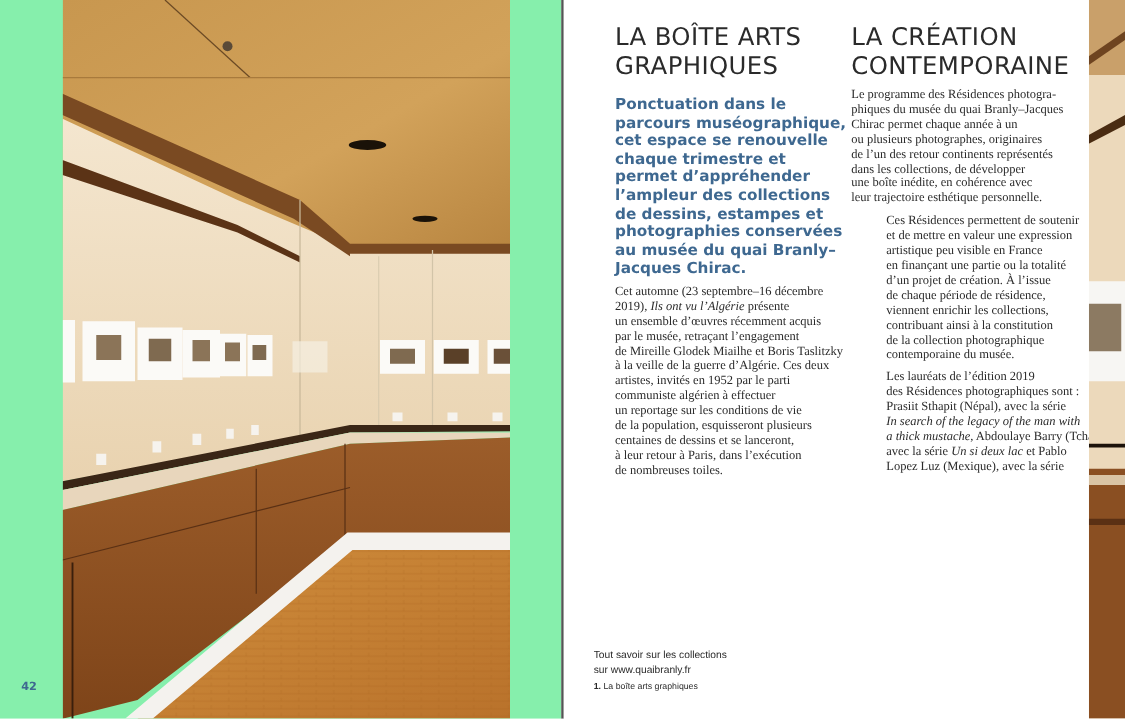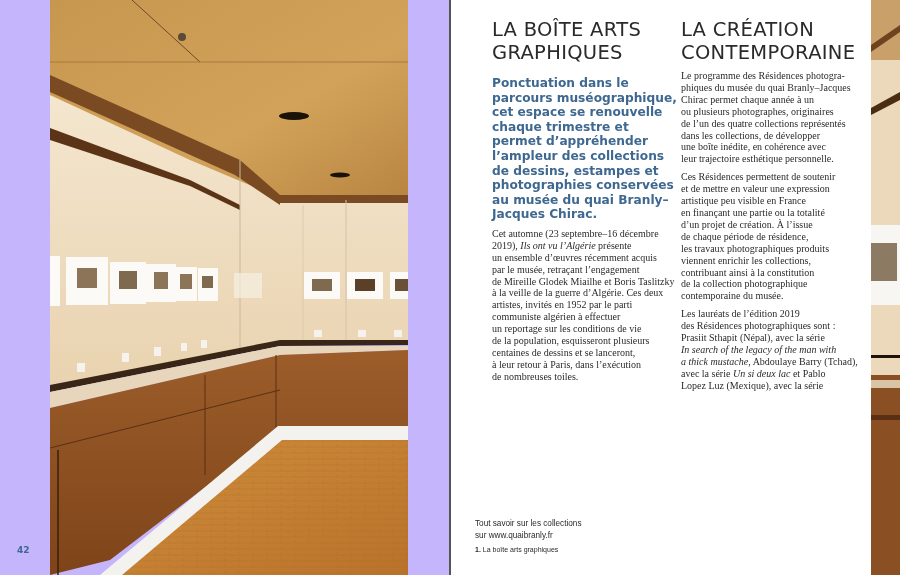"de l’un des quatre collections" span { text: quatre collections -> retour continents }
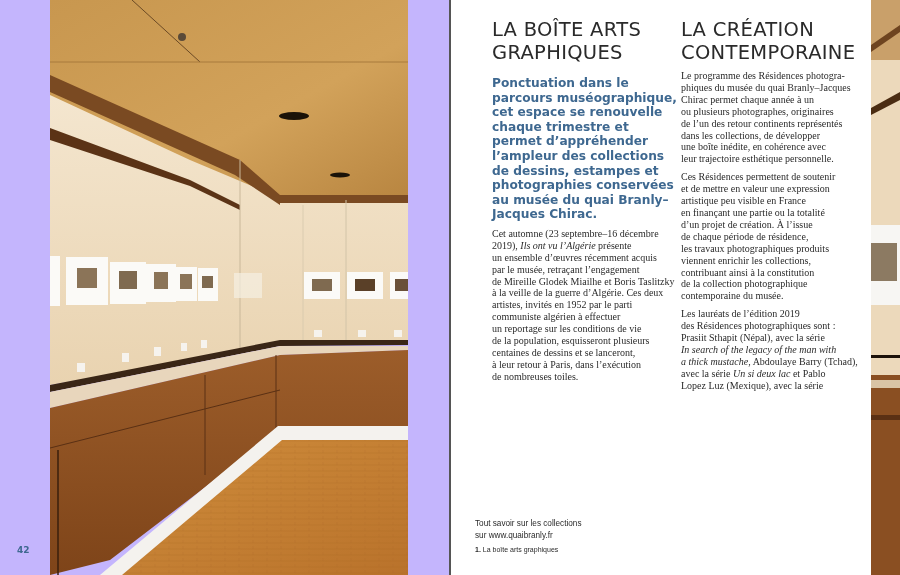"Ces Résidences permettent de soutenir" .body-text + .body-text { margin-left: none -> 28px }
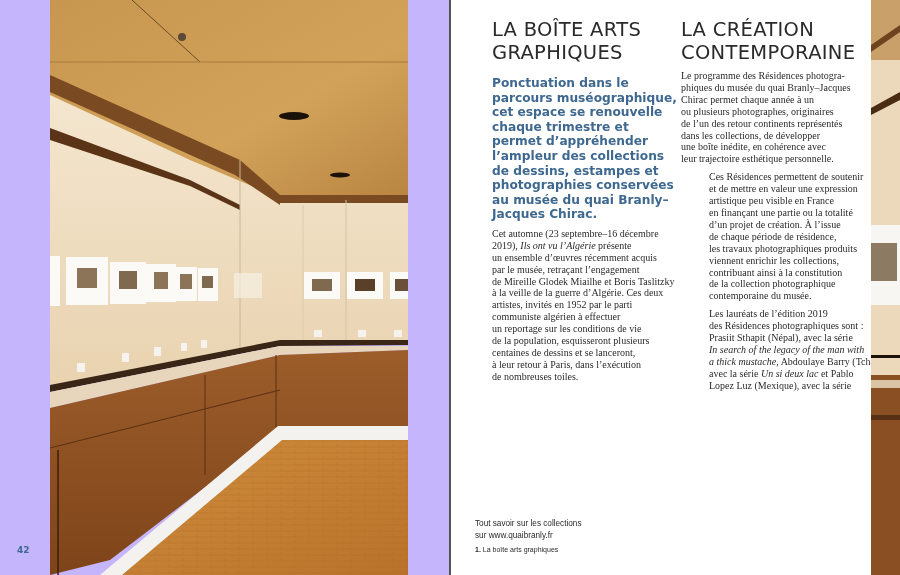"les travaux photographiques produits" div { html: <div><span>les travaux photographiques produits</span></div> -> none }
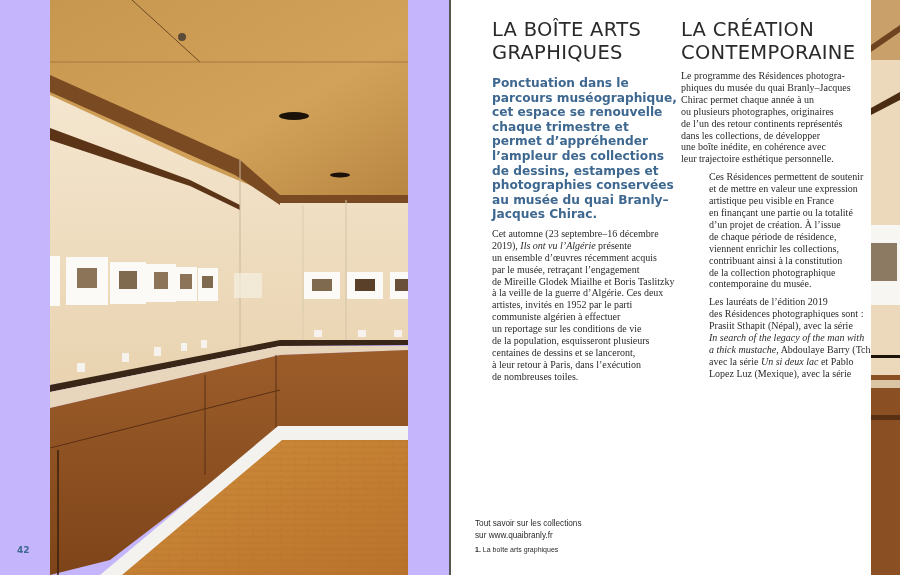"42" .left-page { background: #c4b5fd -> #86efac }
